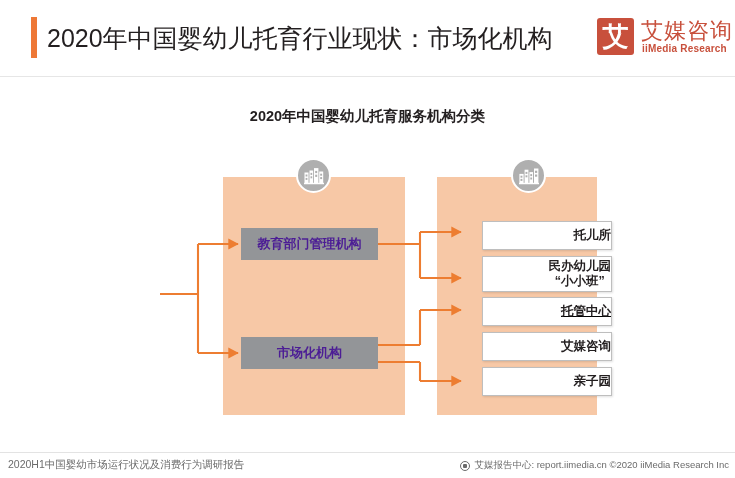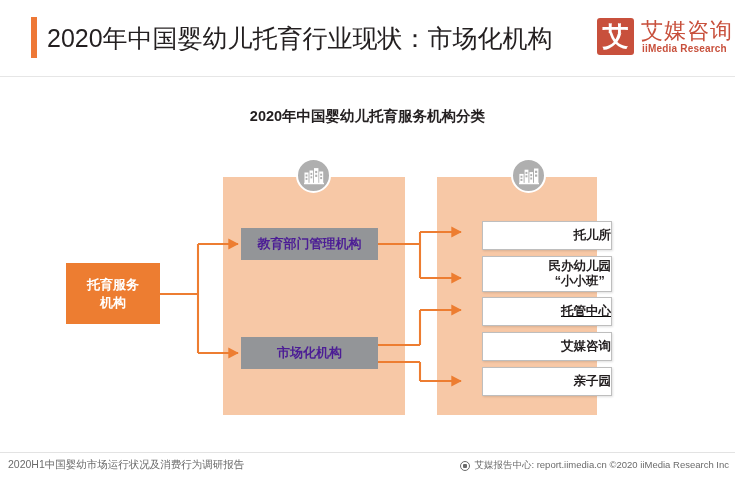"托育服务" div { html: <div> <div>托育服务 机构</div> </div> -> none }
